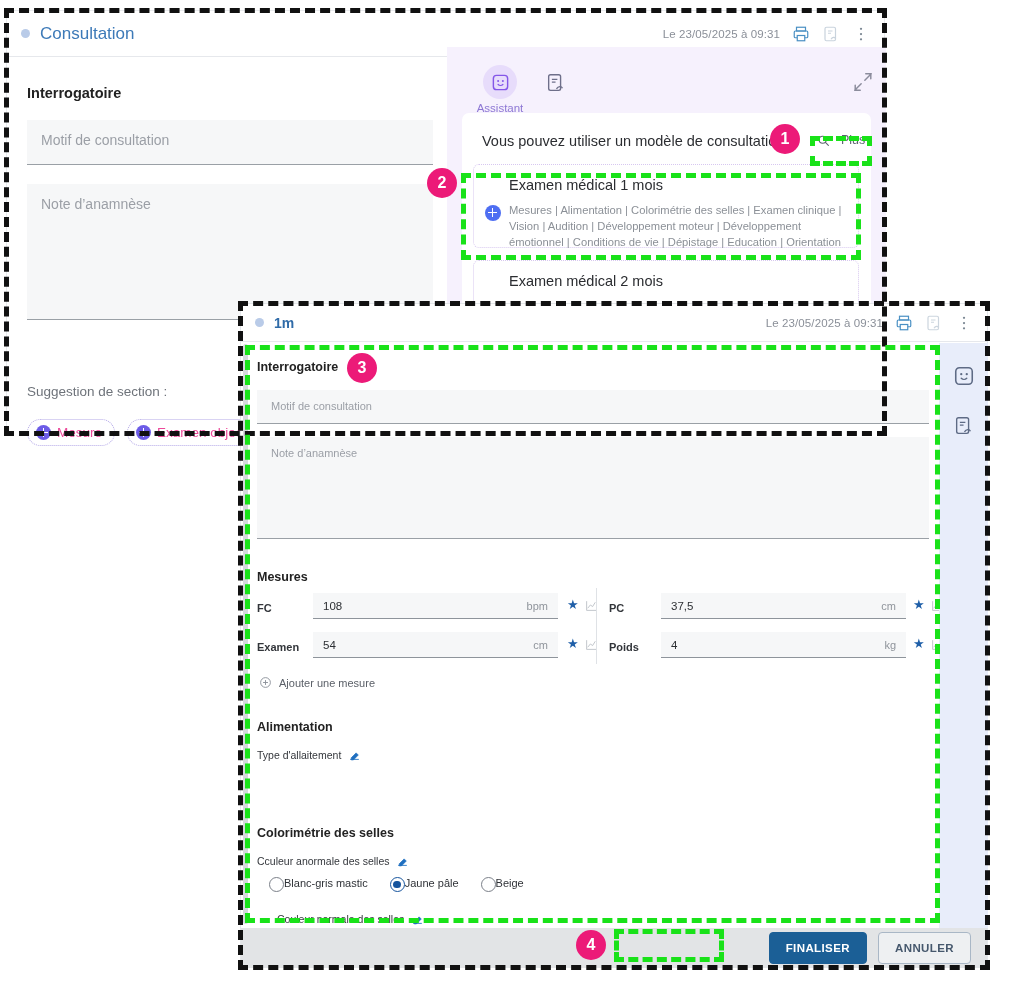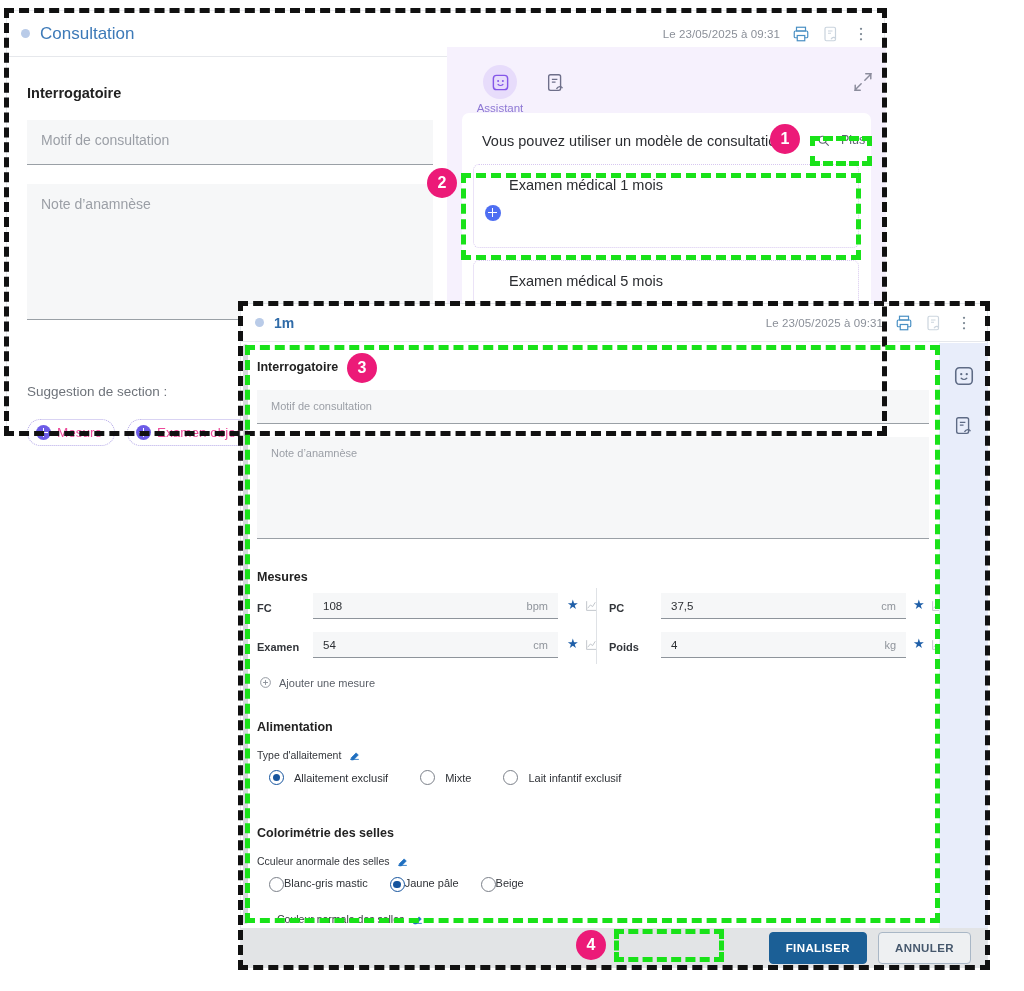"Mesures | Alimentation | Colorimétrie" div.tpl-sub { html: none -> <div>Mesures | Alimentation | Colorimétrie des selles | Examen clinique | Vision | Audition | Développement moteur | Développement émotionnel | Conditions de vie | Dépistage | Education | Orientation</div> }
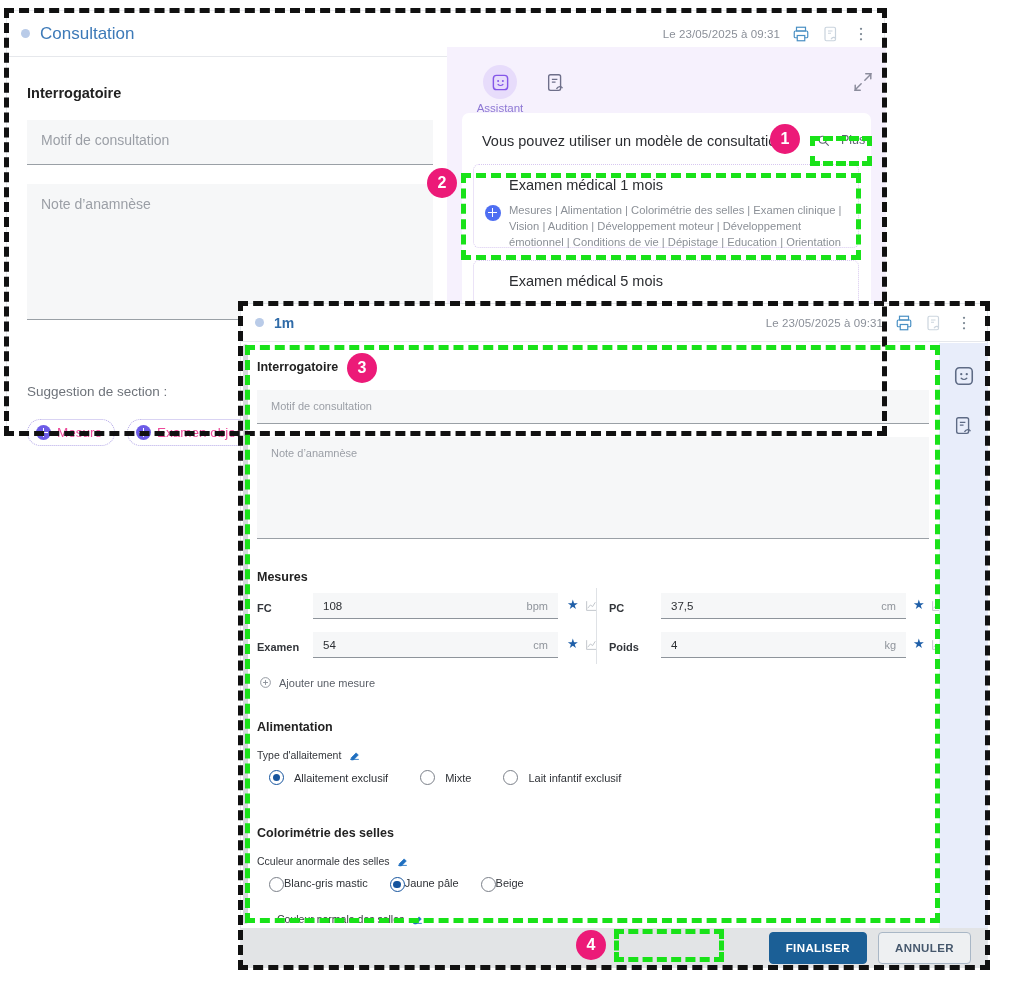"Examen médical 5 mois" div.tpl-title { text: 5 -> 2 }
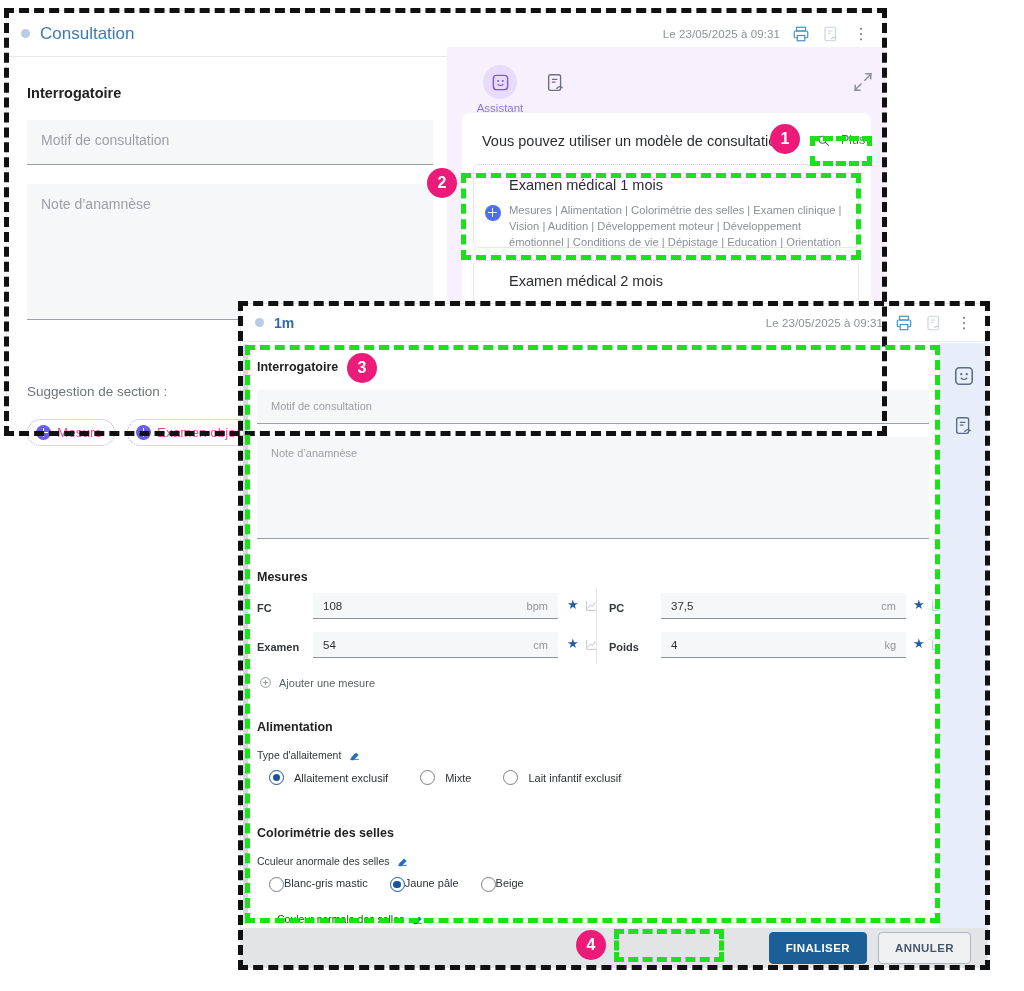"Allaitement exclusif" div.abs { html: <div> <span></span> <span>Allaitement exclusif</span> <span></span> <span>Mixte</span> <span></span> <span>Lait infantif exclusif</span> </div> -> none }
